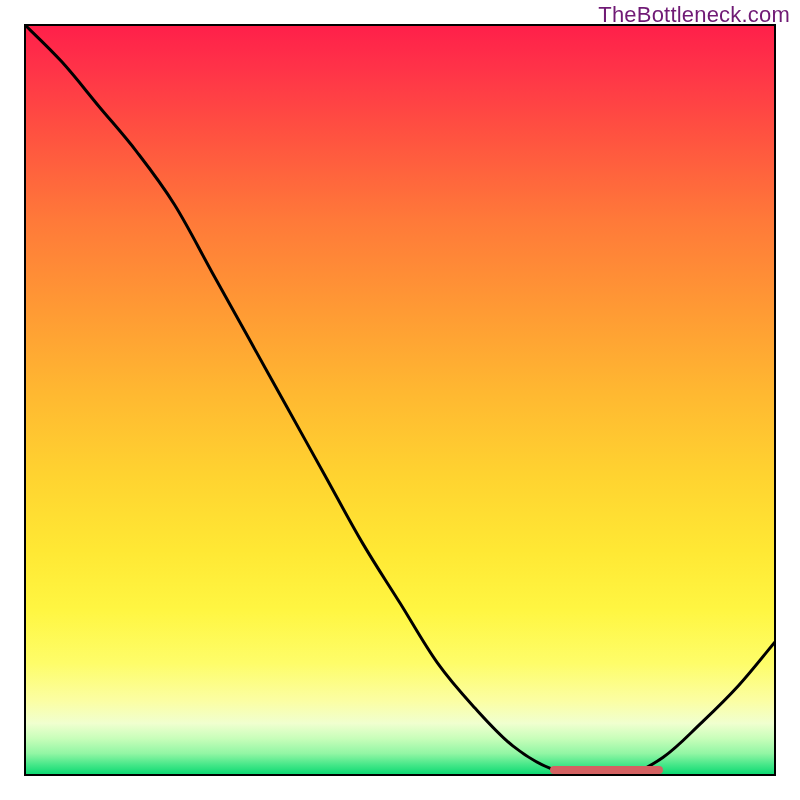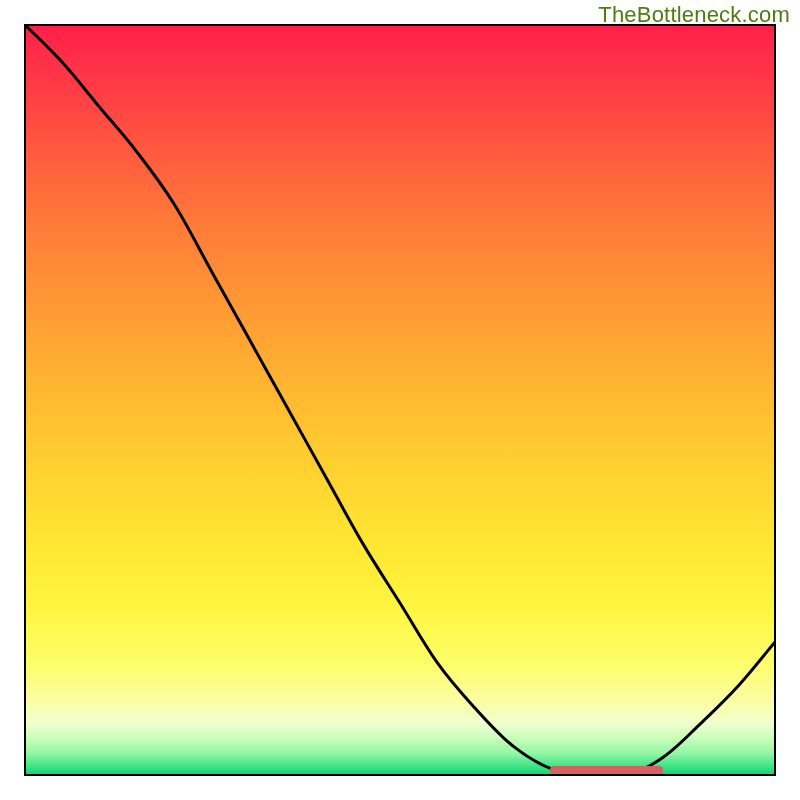"TheBottleneck.com" .watermark { color: #4d7c0f -> #701a75 }
